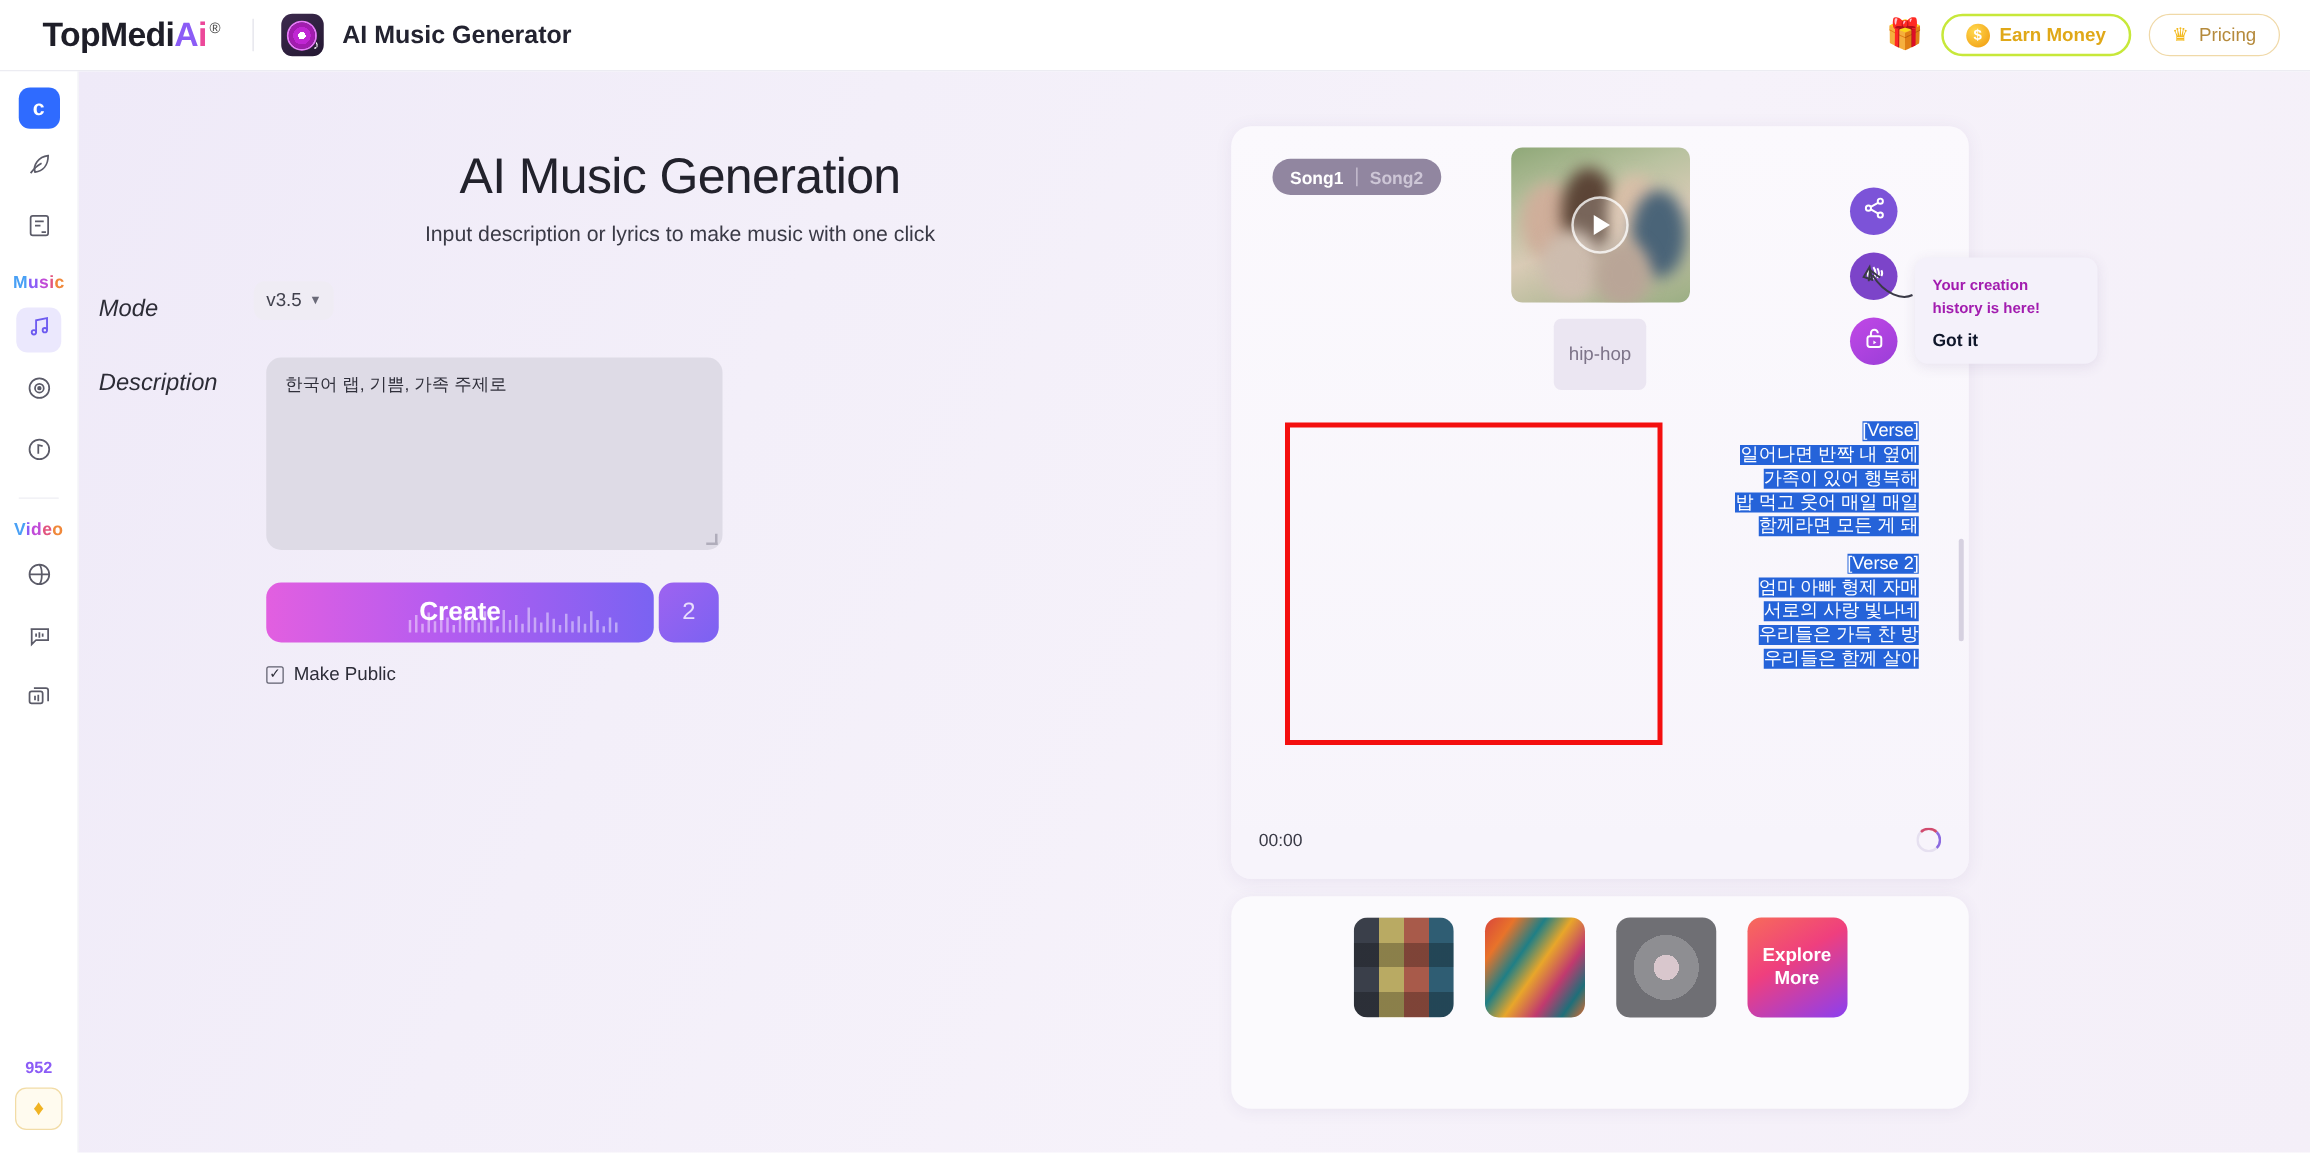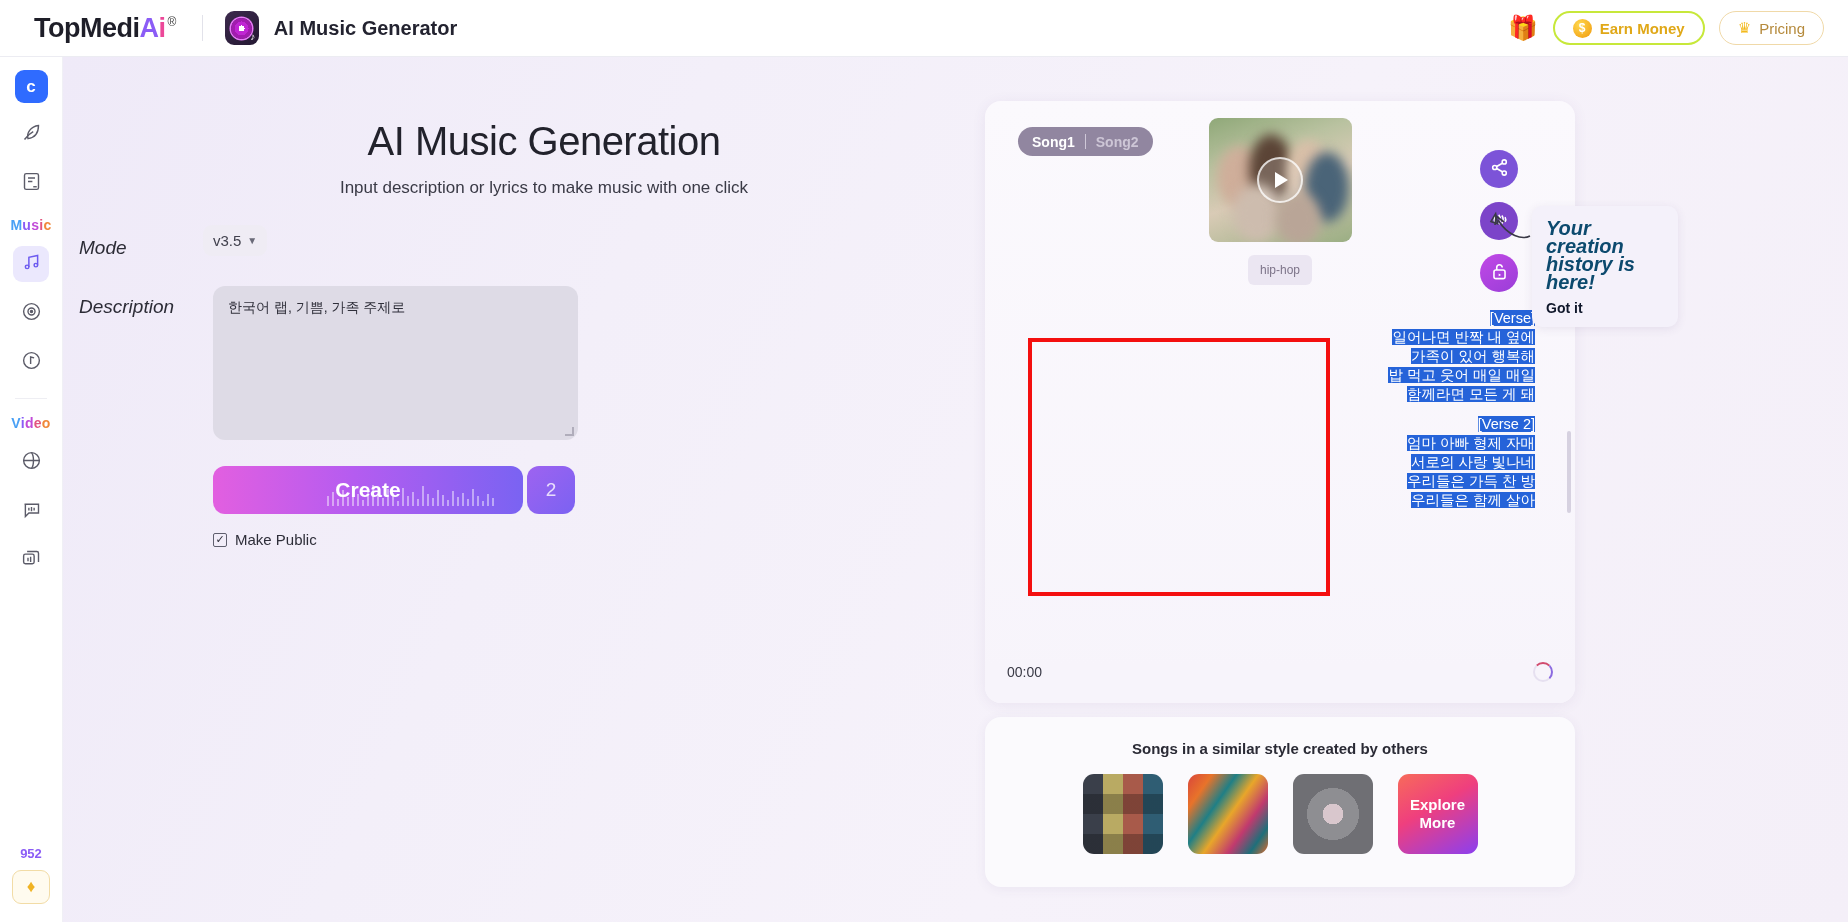"Your creation" .tooltip-text { color: #0c4a6e -> #a21caf; font-size: 20px -> 12px; font-style: italic -> none }
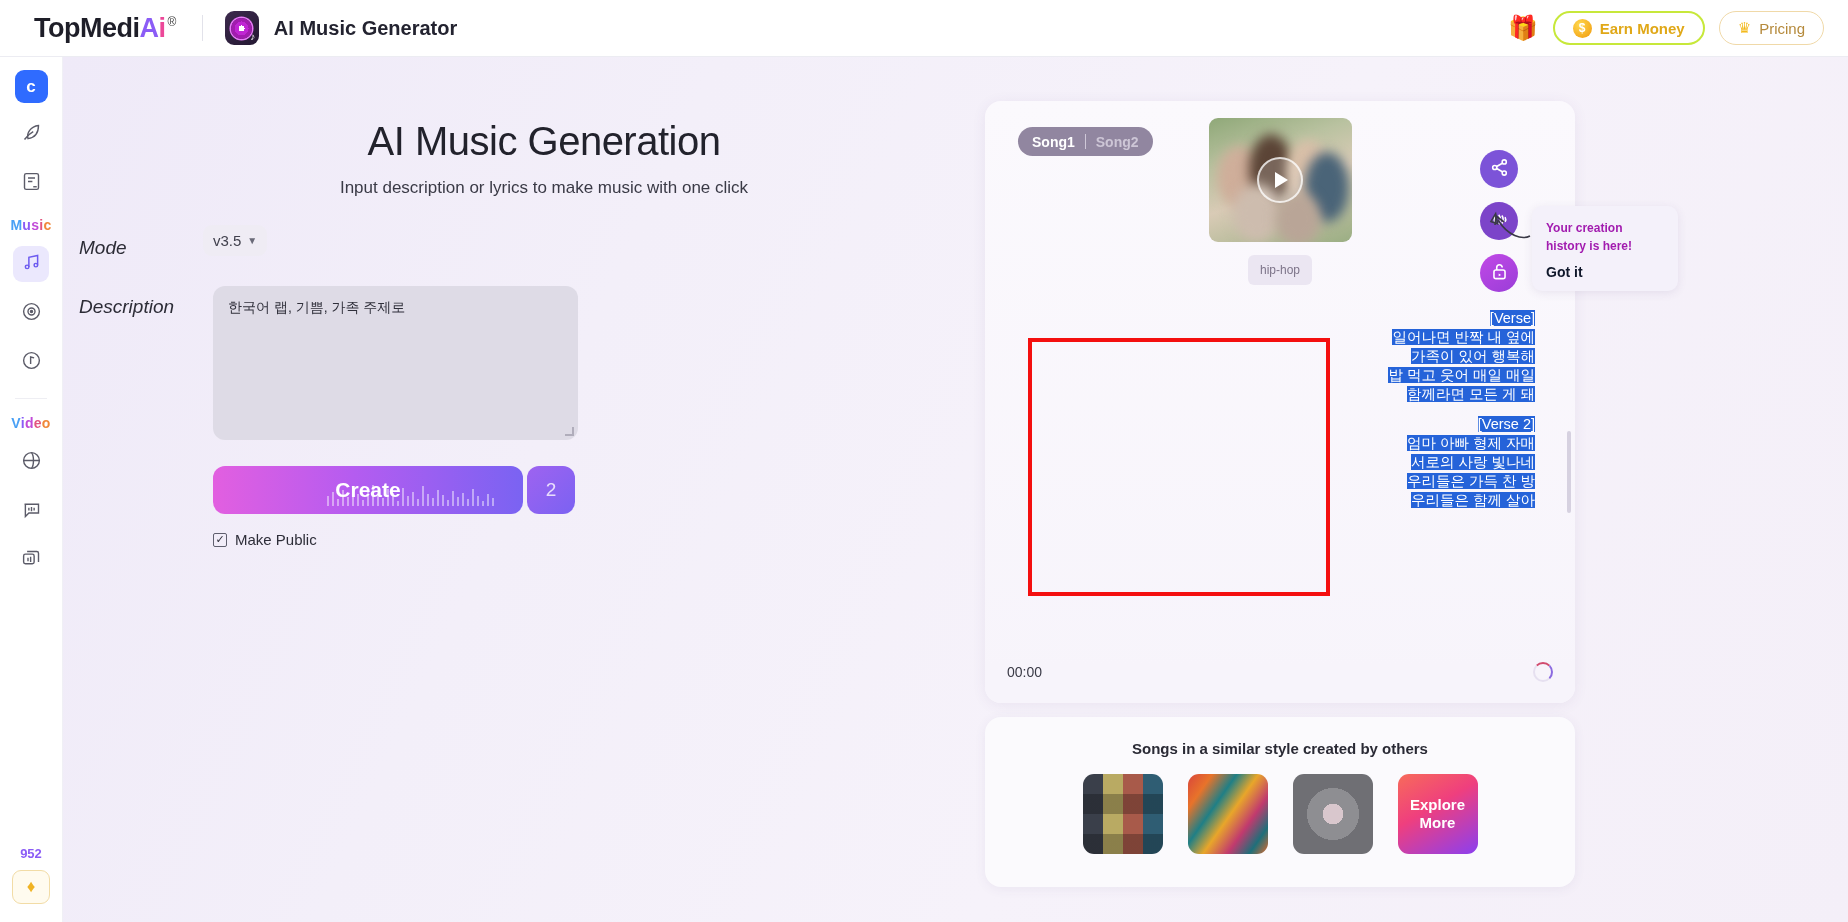"hip-hop" .genre-tag { font-size: 12px -> 15px; padding: 8px 12px -> 20px 12px }
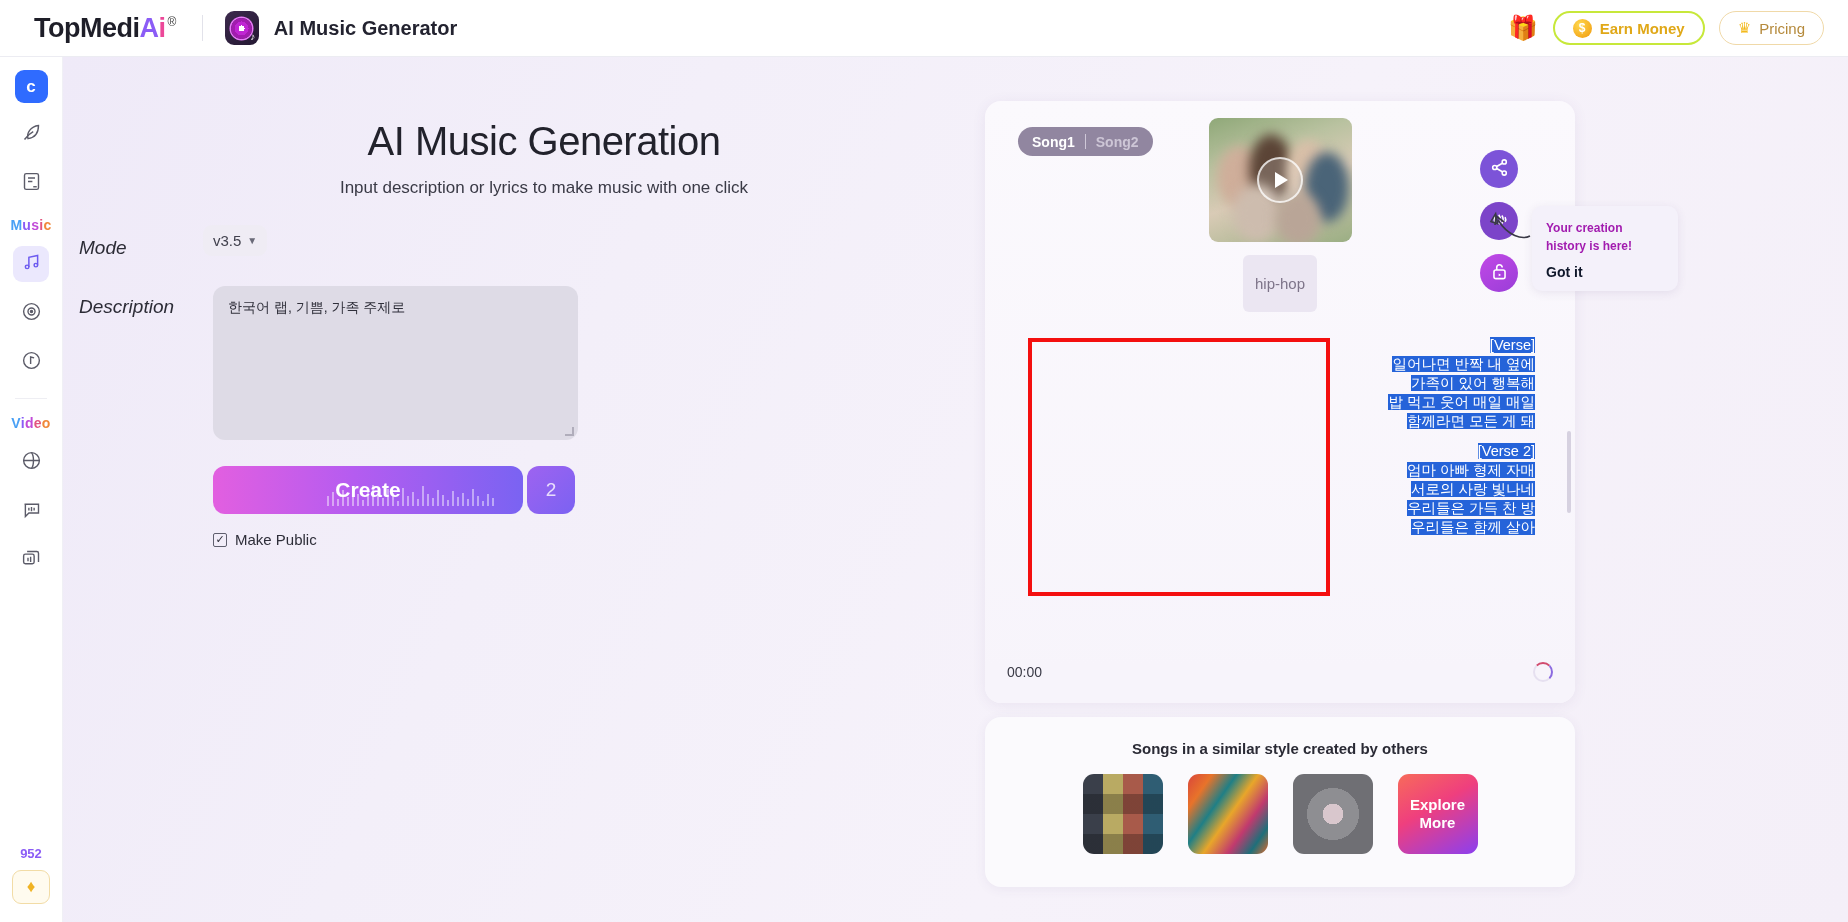"Songs in a similar style" div.similar-title { html: <div>Songs in a similar style created by others</div> -> none }
